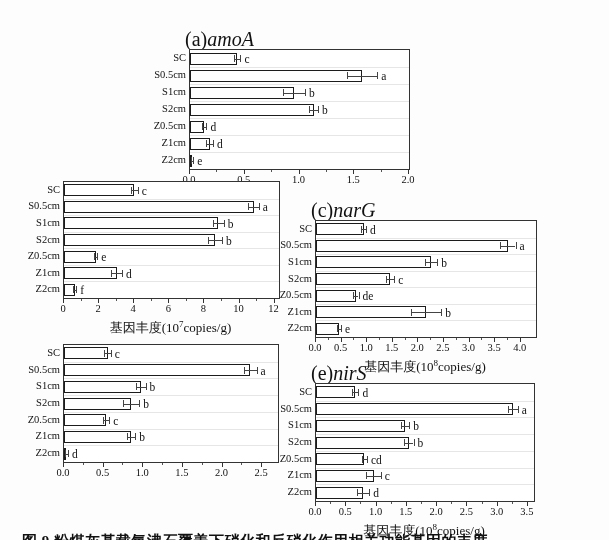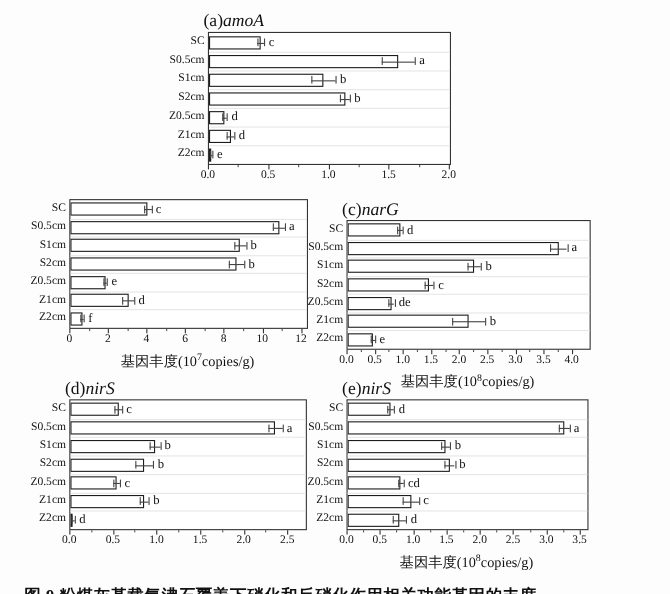"(a)amoA" .chart-title { font-size: 16px -> 20px; margin-top: none -> 20px }
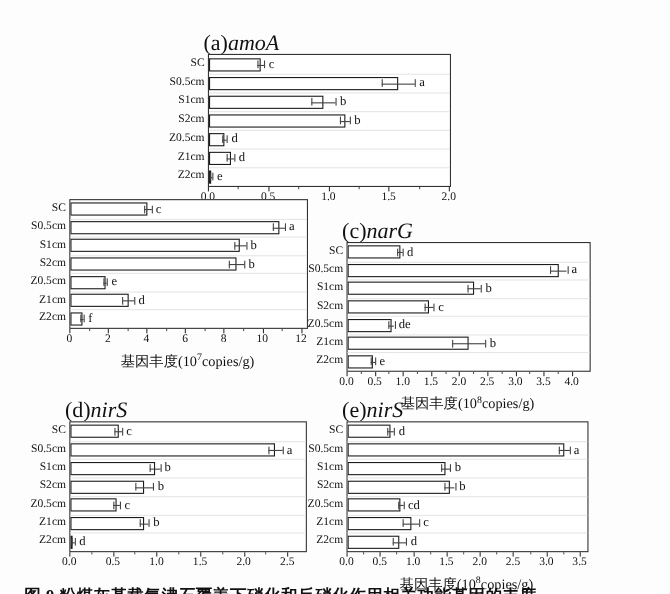"(d)nirS" div.chart-title { html: <div><span>(d)</span><span>nirS</span></div> -> none }
